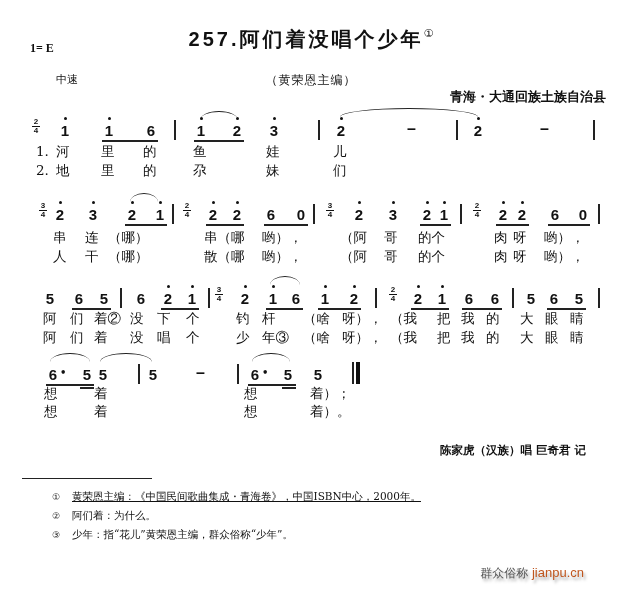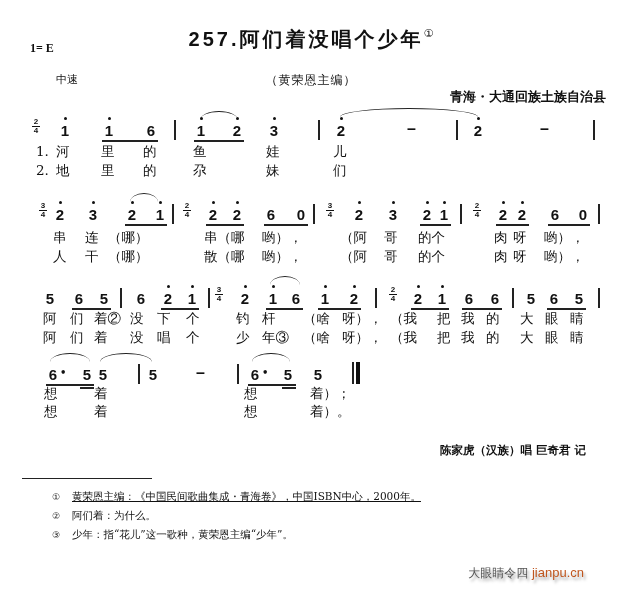"少年：指“花儿”这一歌种，黄荣恩主编“少年”。" span { text: 这一歌种，黄荣恩主编 -> 黄荣恩主编，群众俗称 }
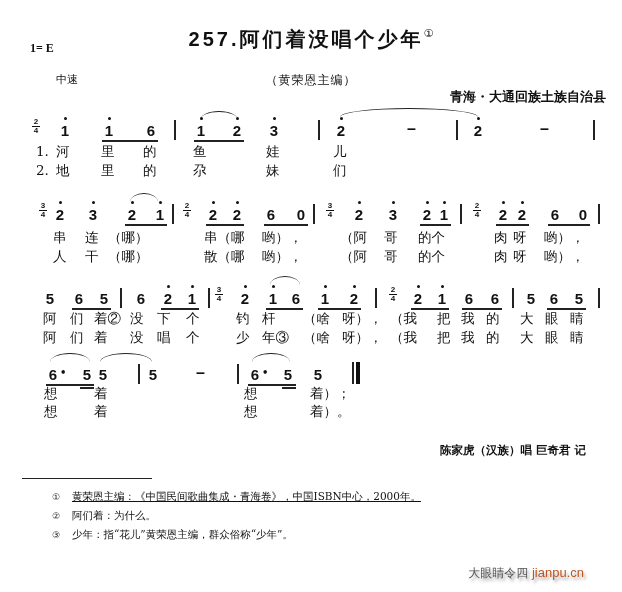"大眼睛令四" span { text: 大眼睛令四 -> 群众俗称 }
